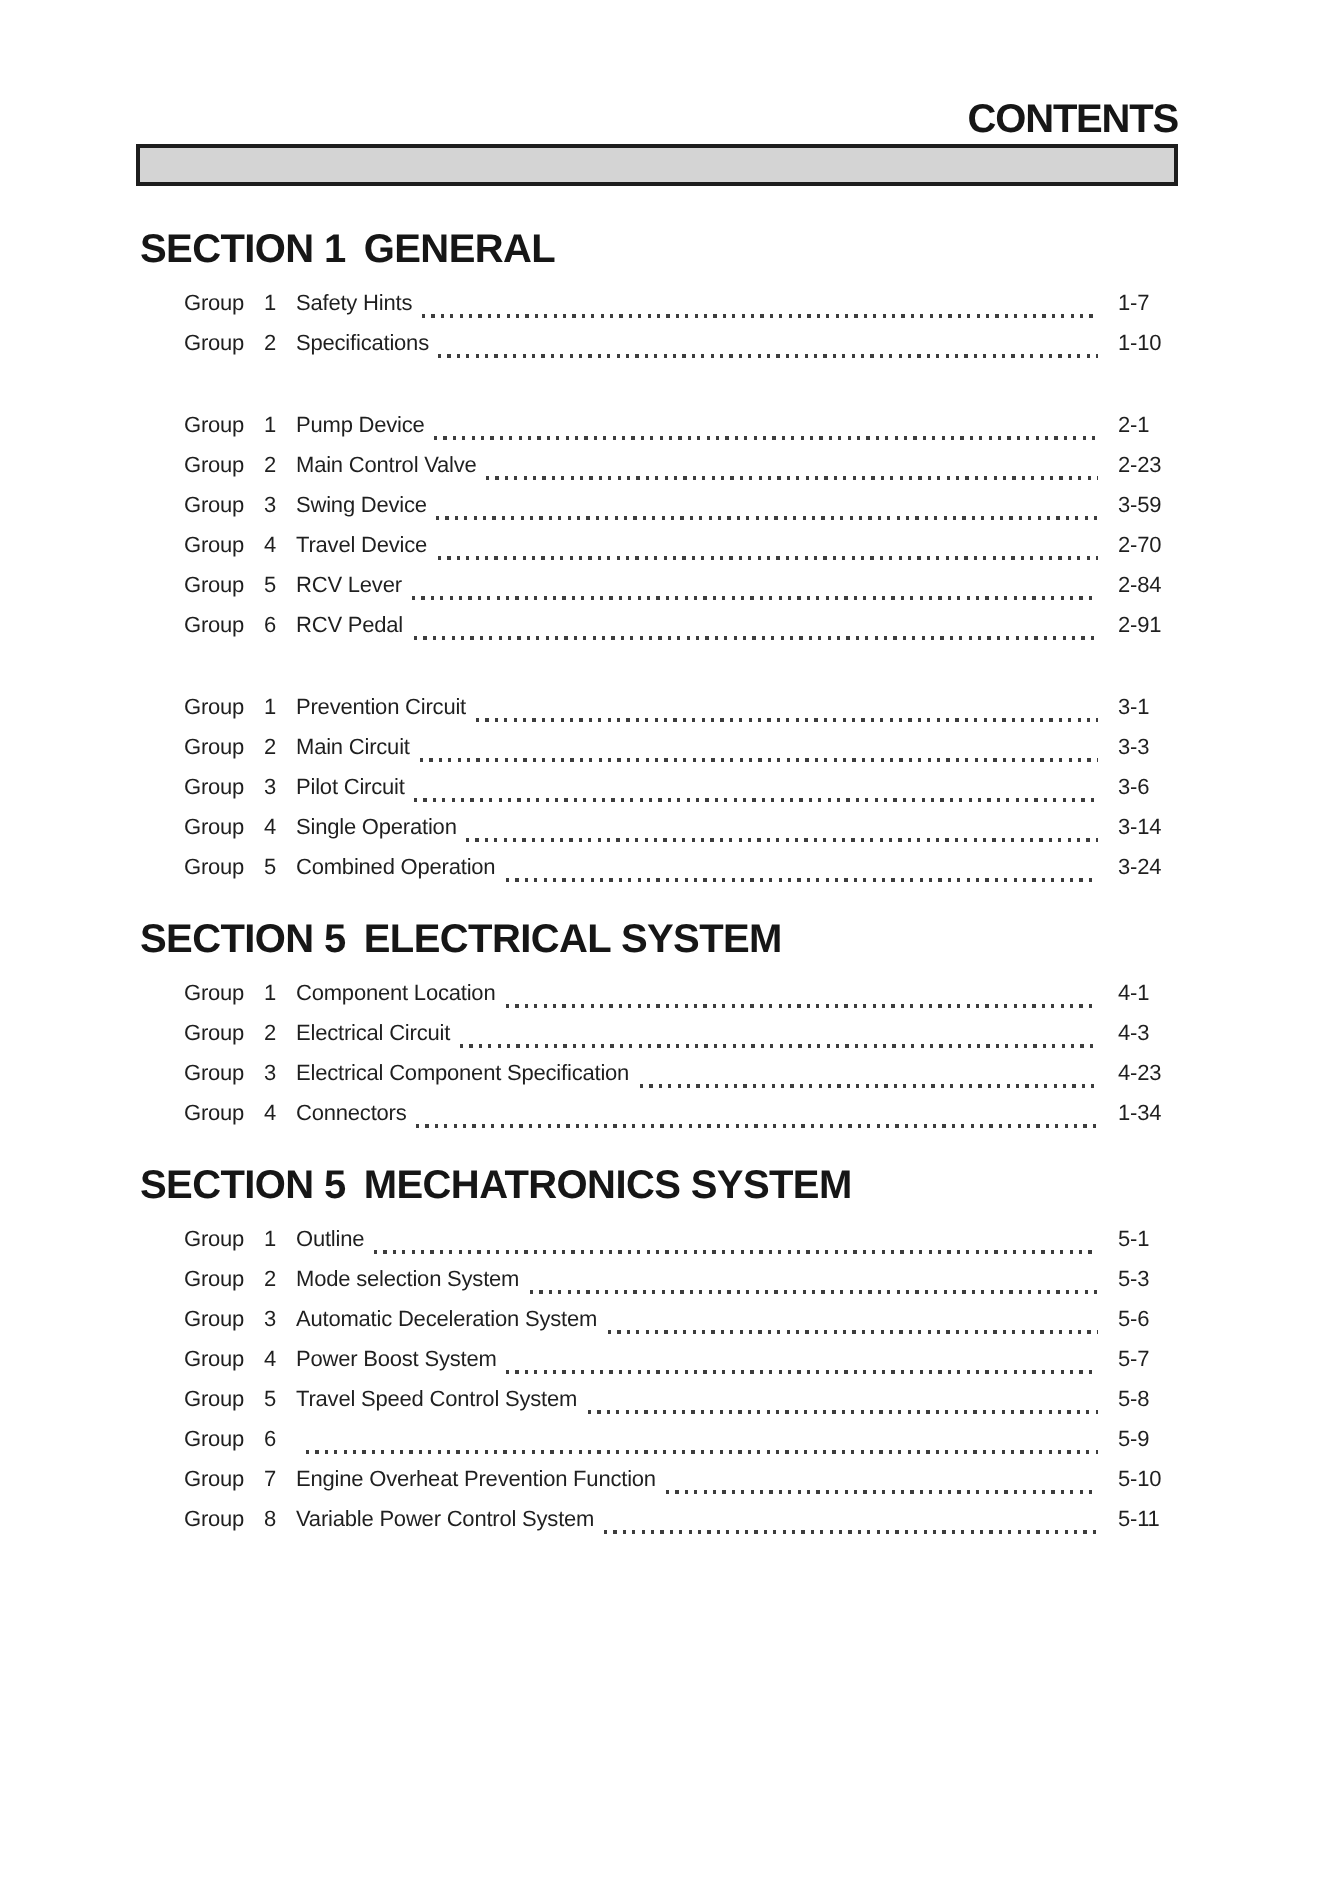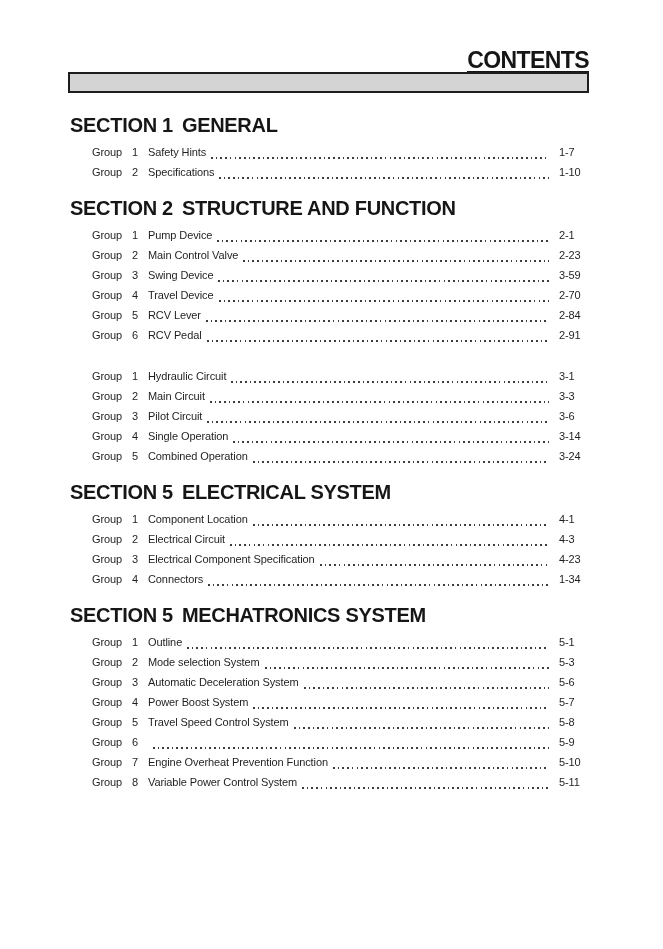"CONTENTS" .page-title { font-size: 23px -> 20px; padding-bottom: 1px -> 18px }
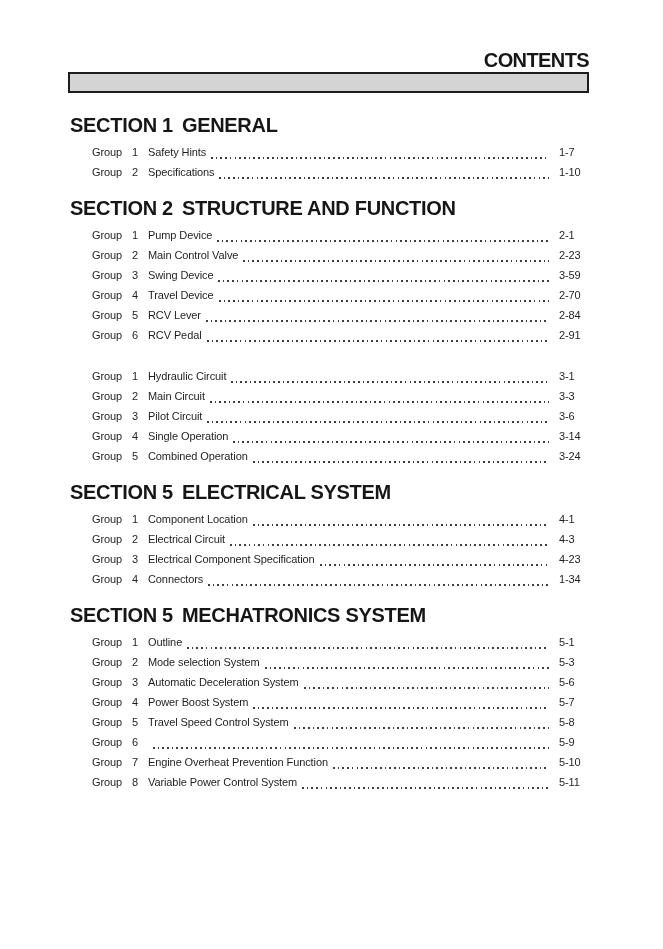"SECTION 2 STRUCTURE AND FUNCTION" h2.section-header { html: <h2><span>SECTION 2</span><span>STRUCTURE AND FUNCTION</span></h2> -> none }
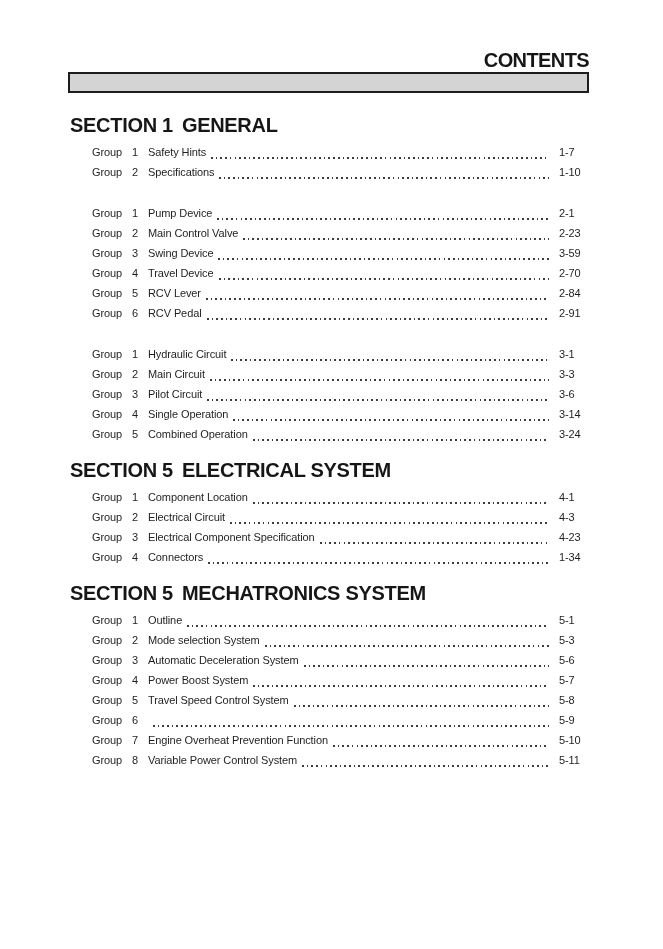"Hydraulic Circuit" span.title { text: Hydraulic -> Prevention }
